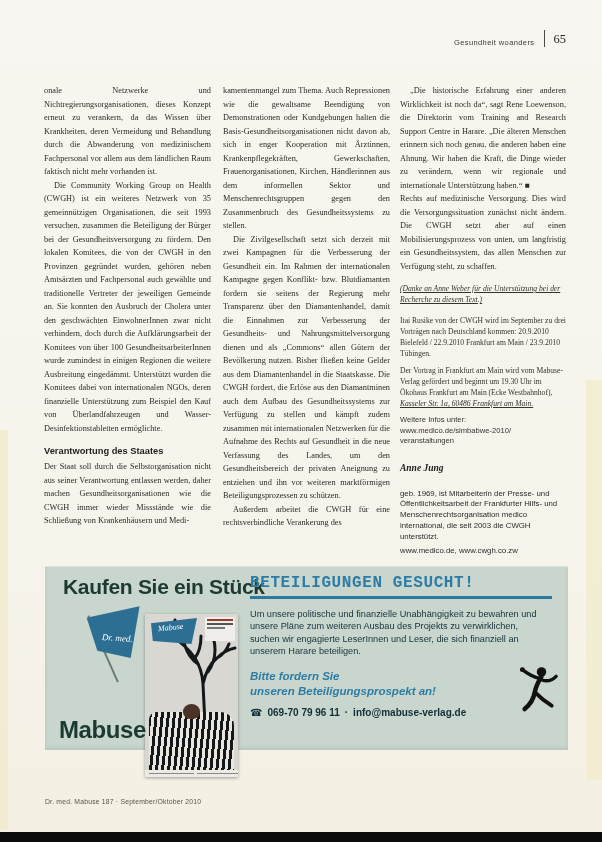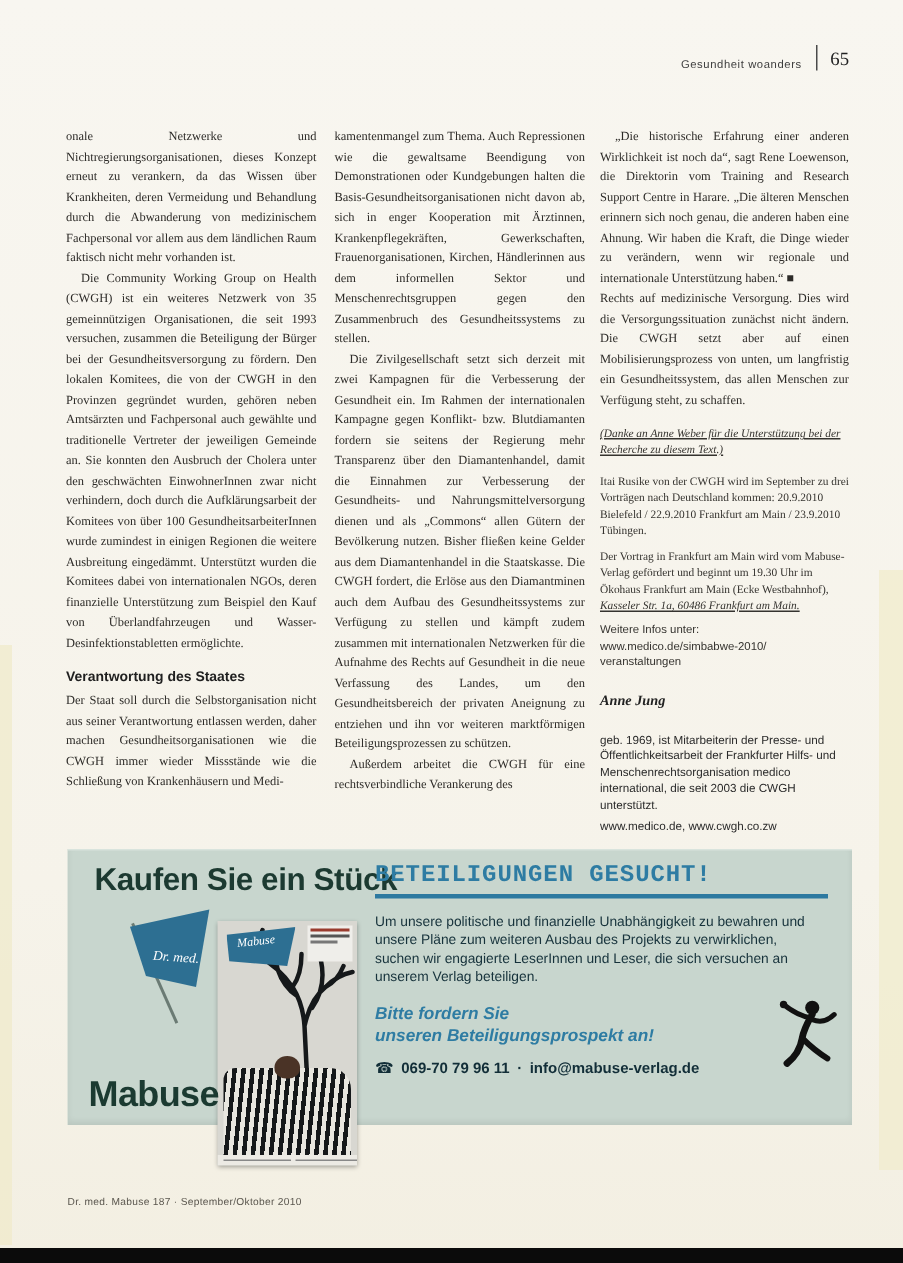"Um unsere politische und finanzielle" p.ad-p { text: versuchen an unserem Verlag -> finanziell an unserem Harare }
